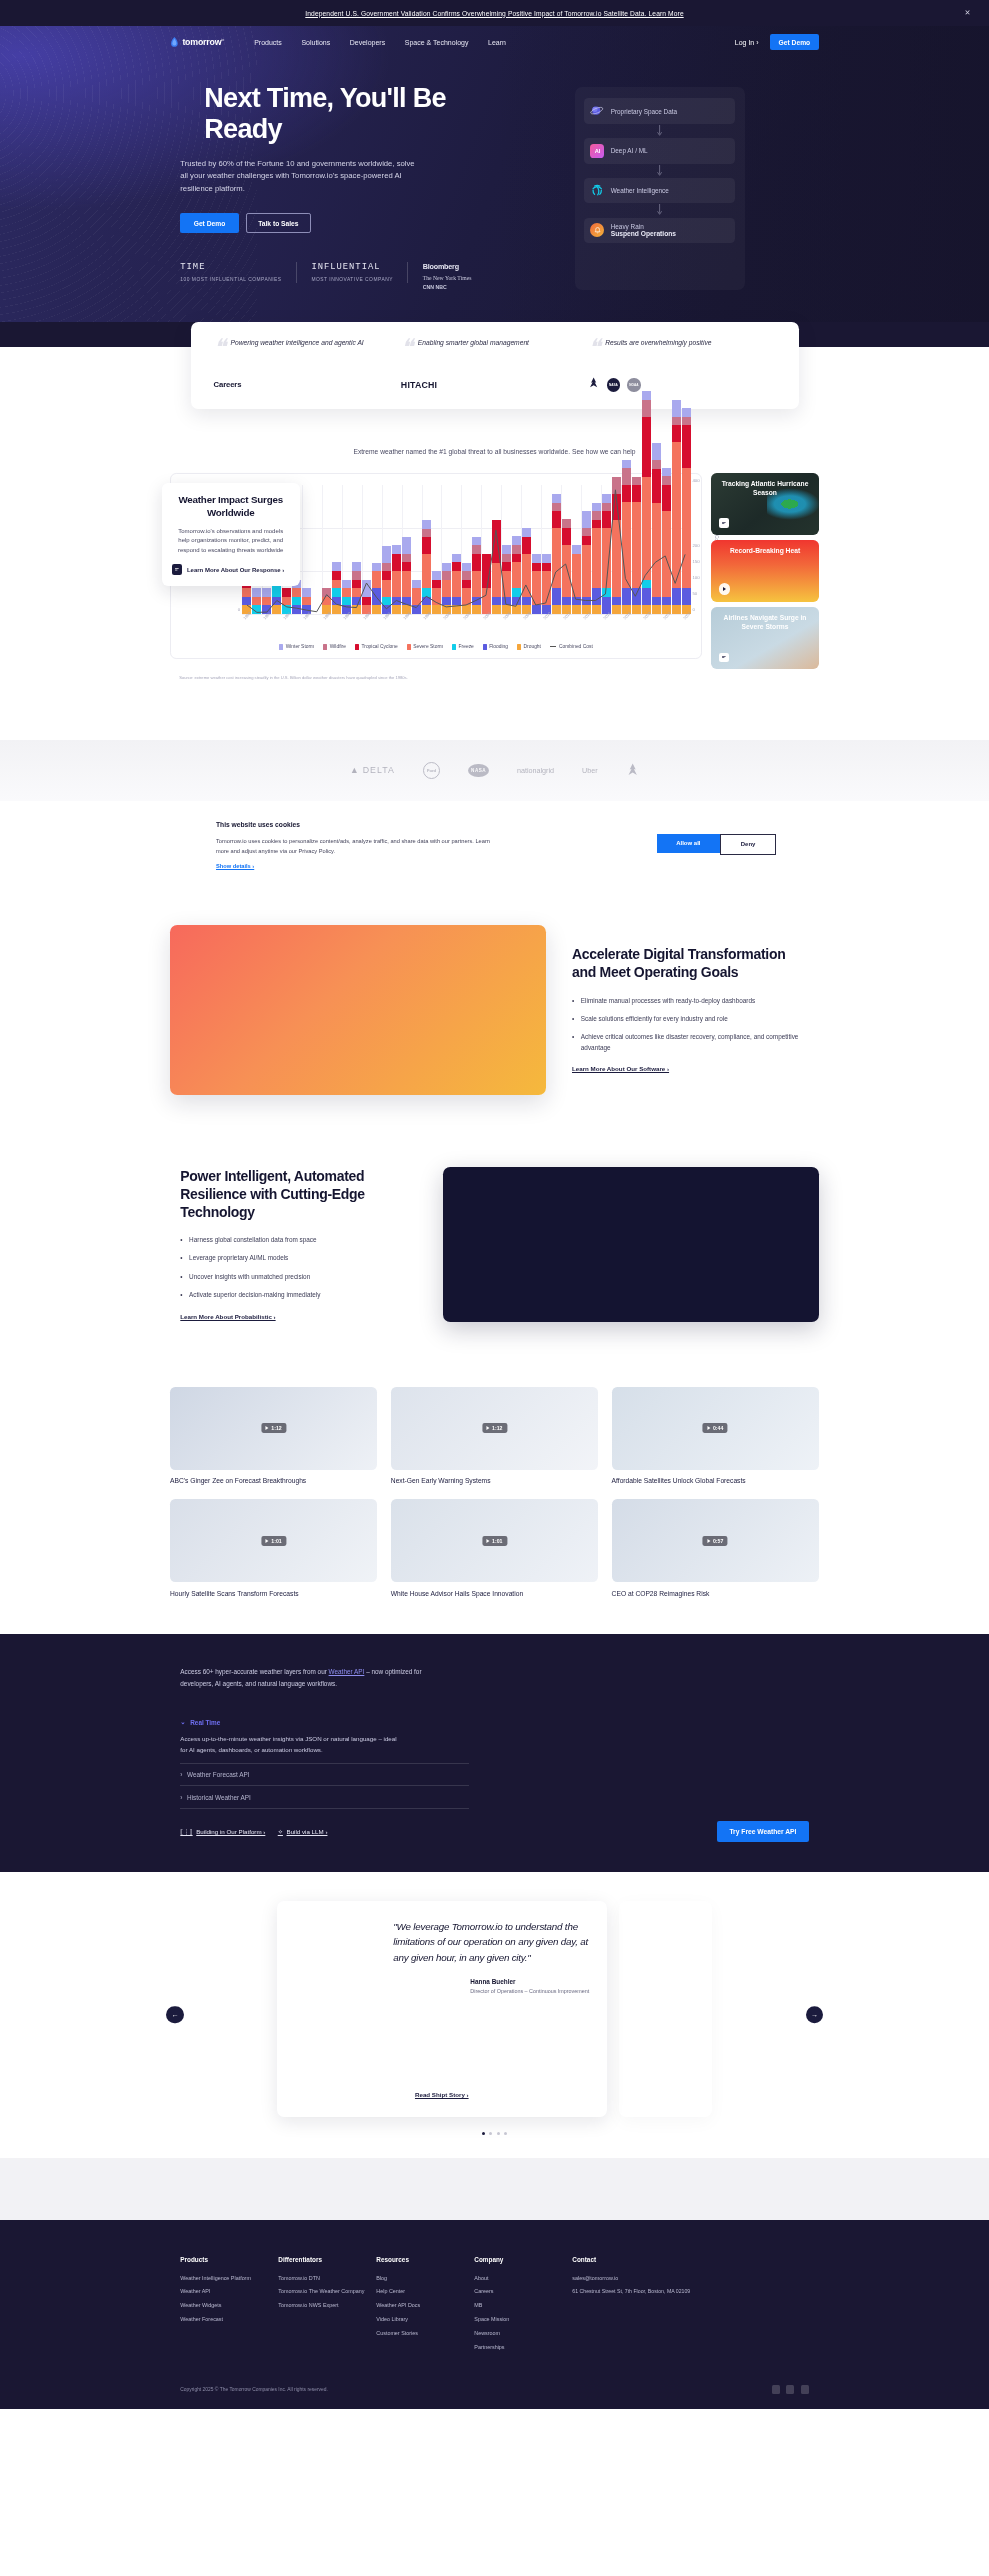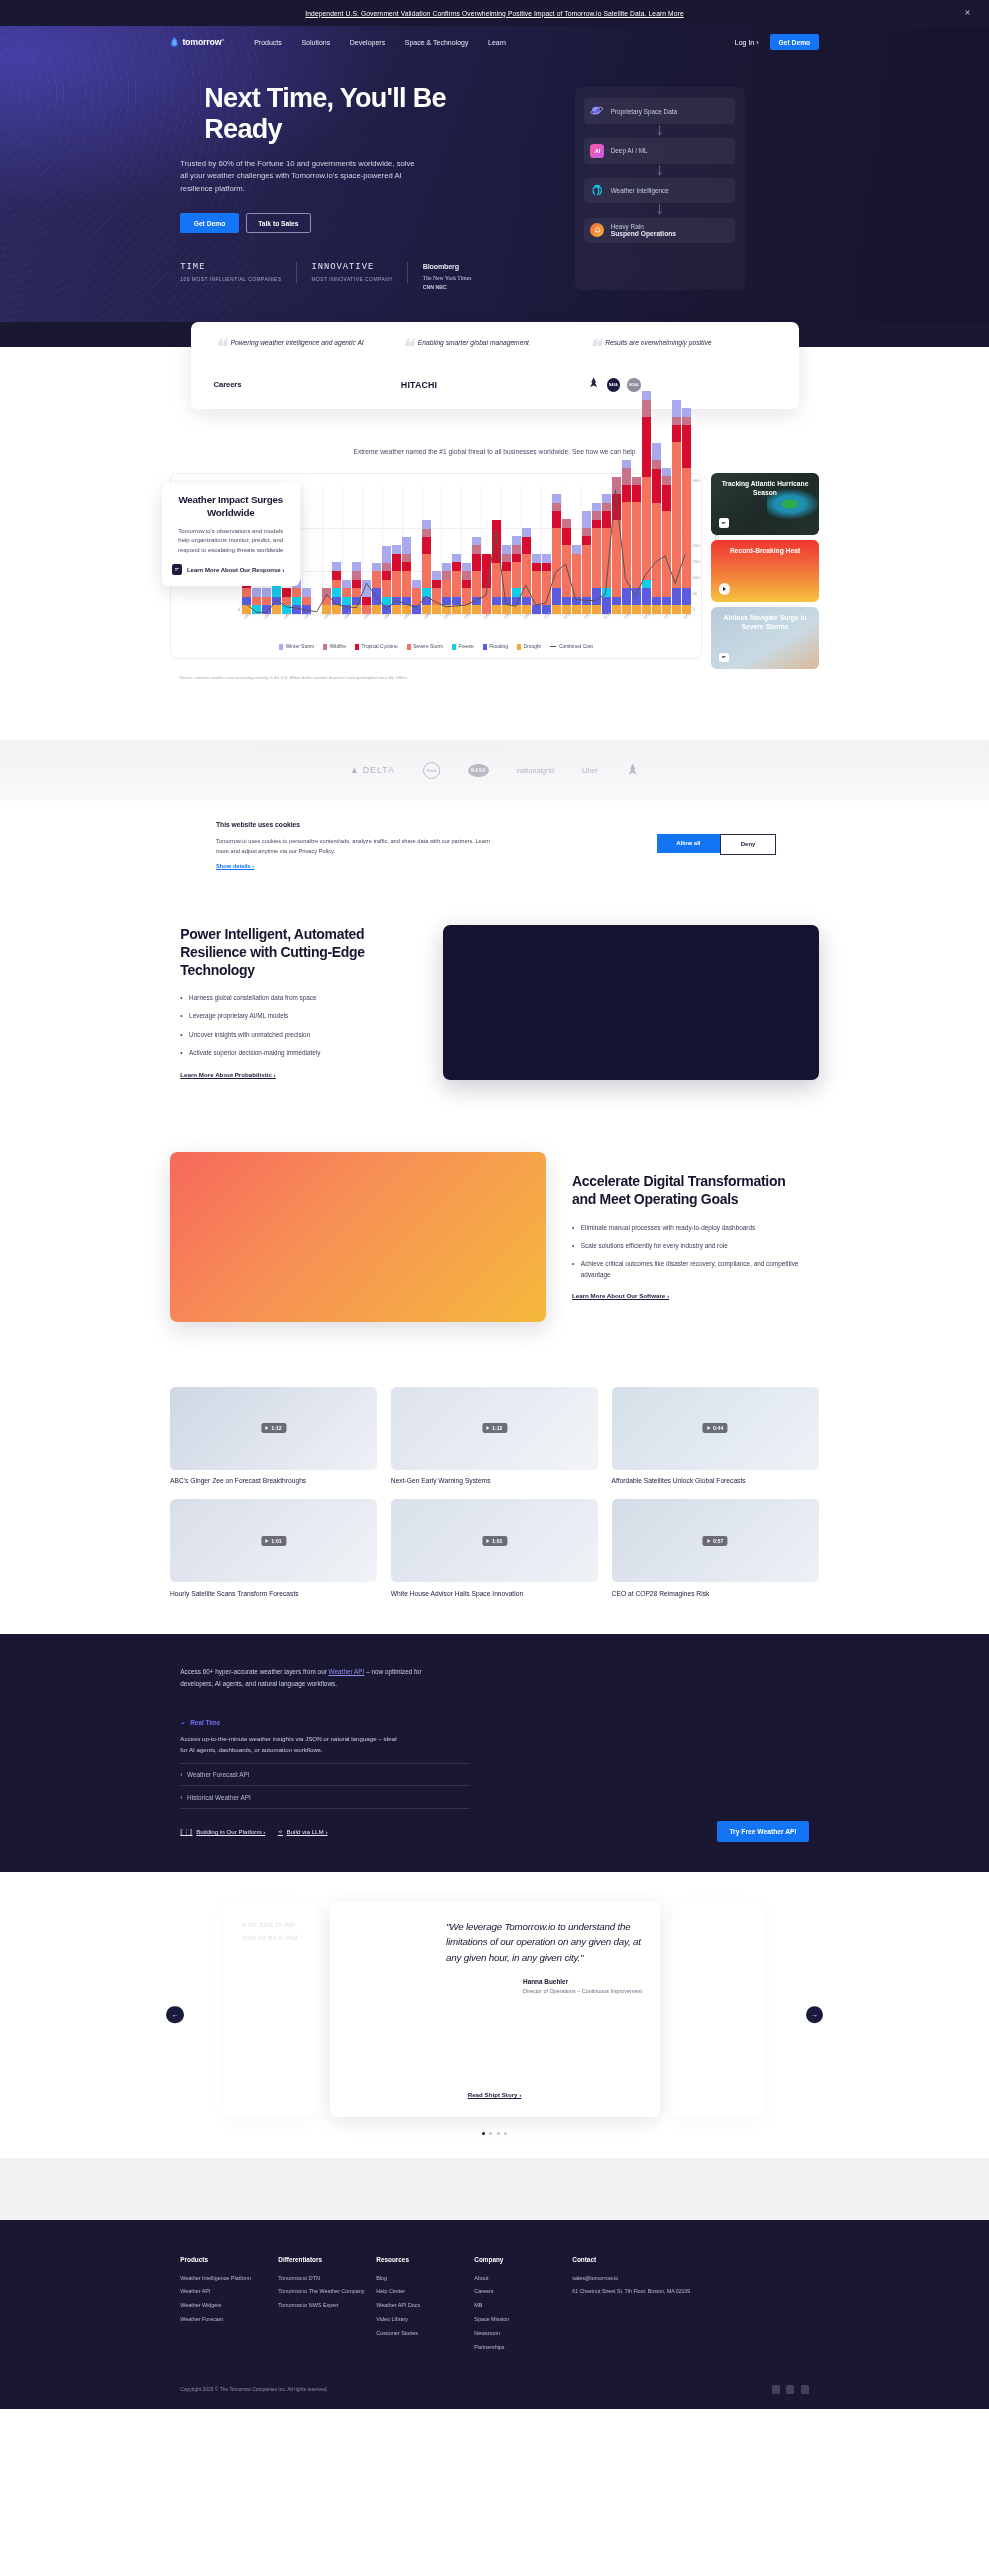"INNOVATIVE" div.brand { text: INNOVATIVE -> INFLUENTIAL }
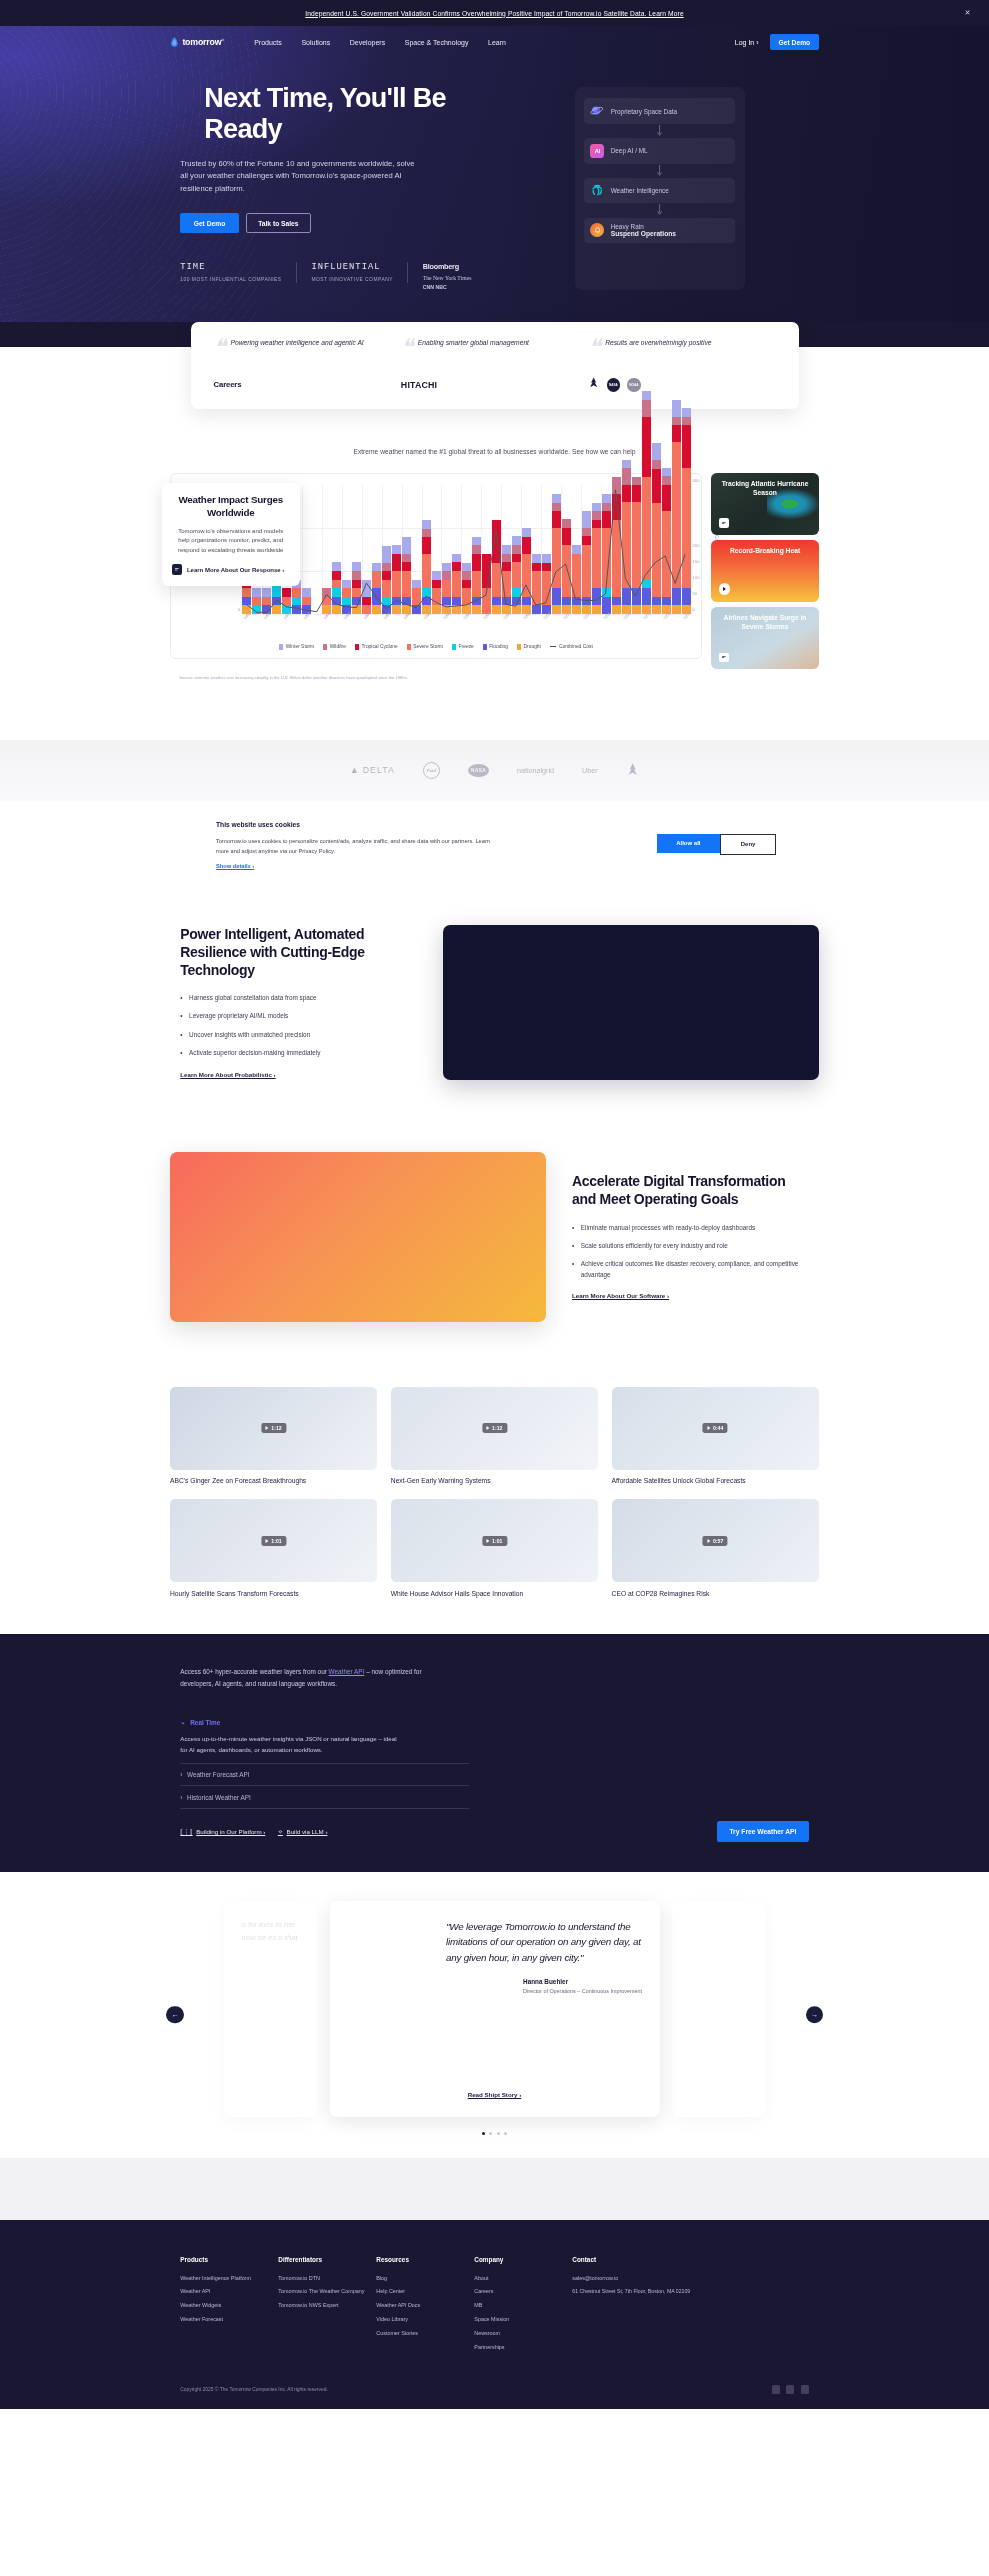"Power Intelligent, Automated Resilience" section.feature { order: before "Accelerate Digital Transformation and" -> after "Accelerate Digital Transformation and" }
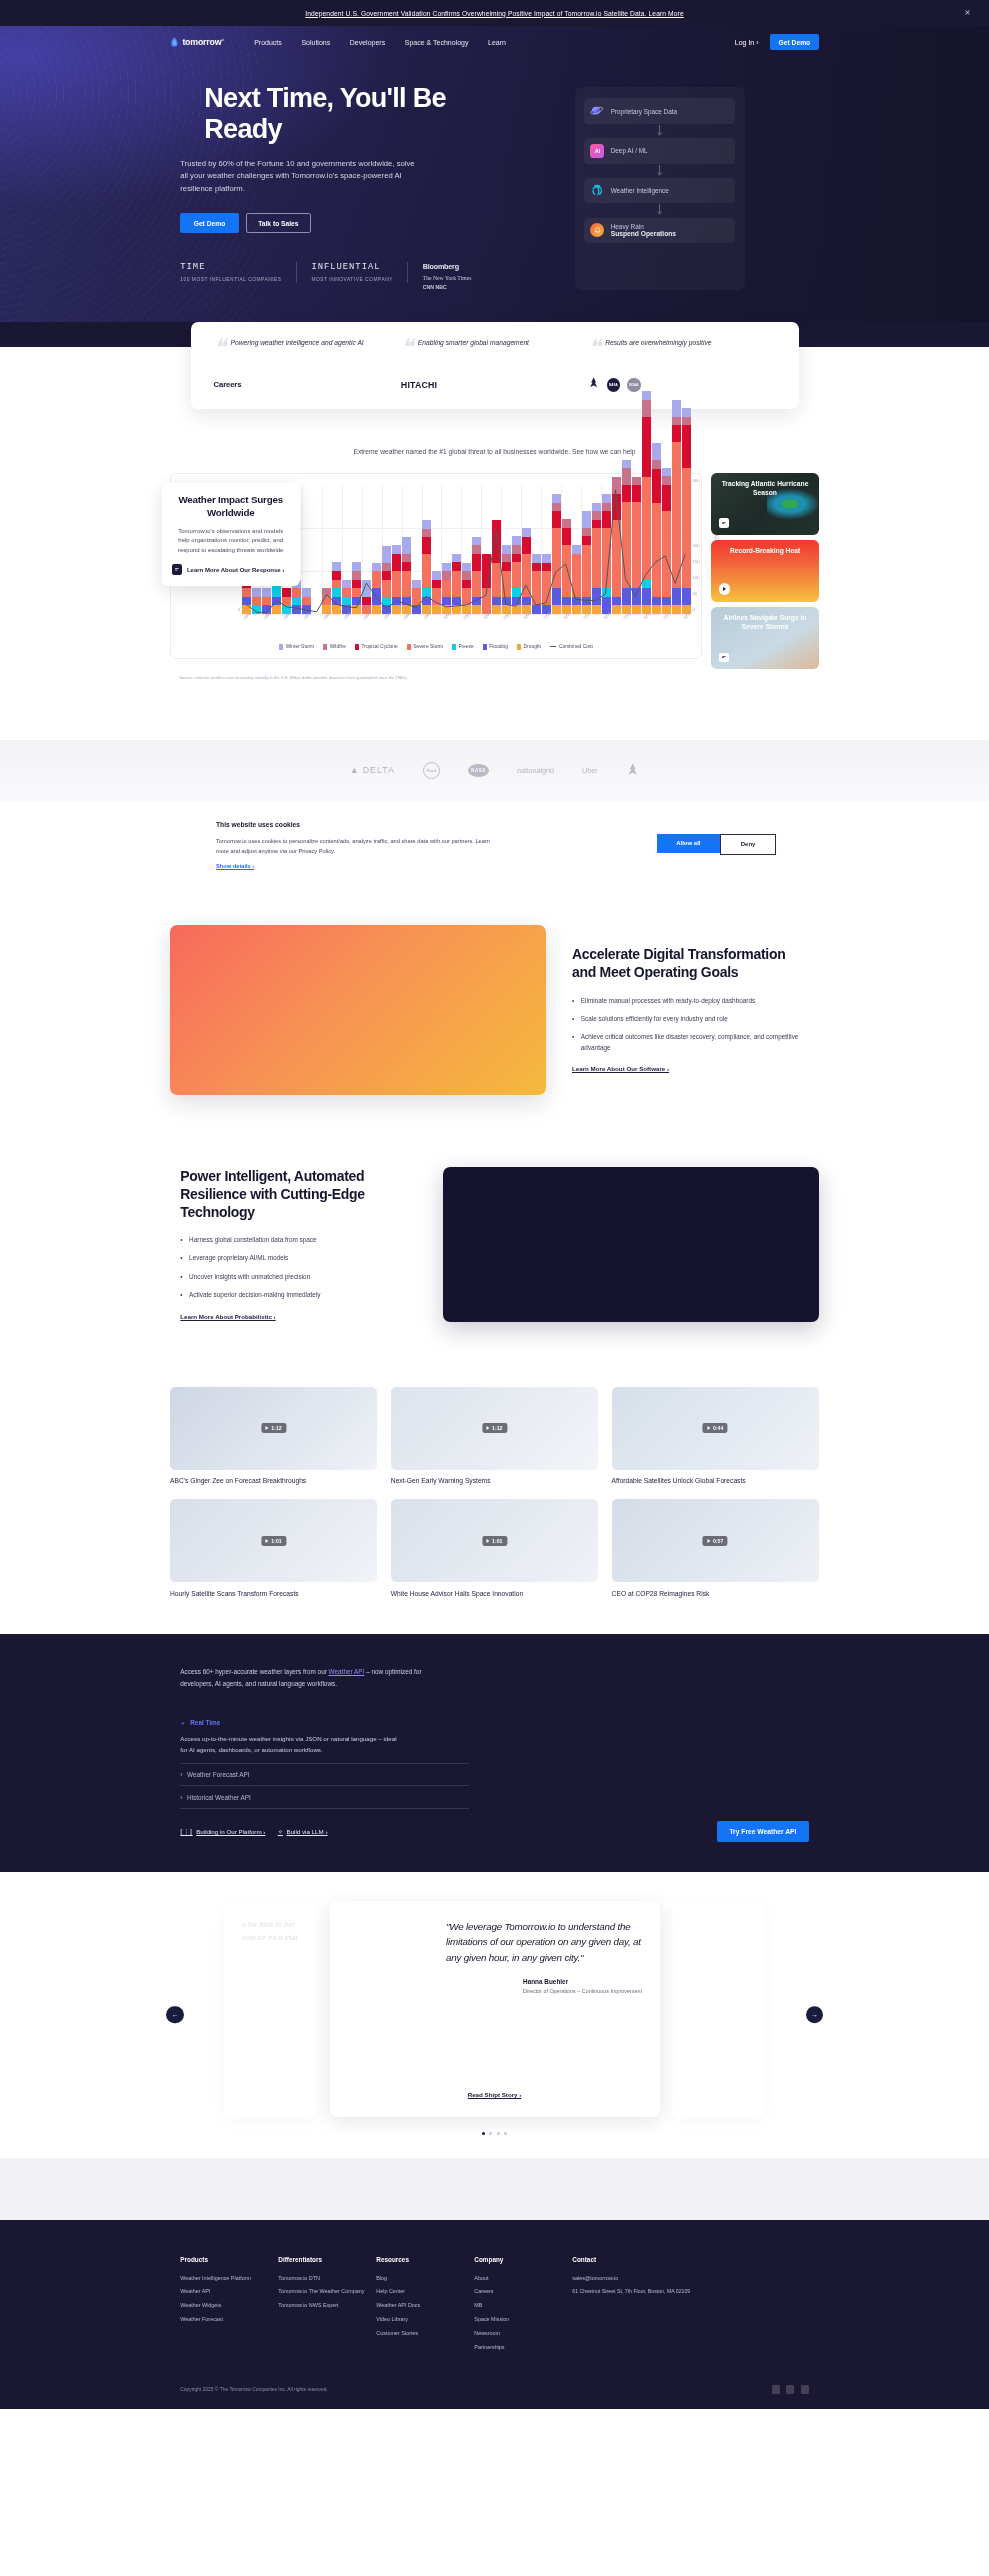"o for ions to her" div.ccard { html: <div> <div>o for ions to her now se es o that</div> </div> -> none }
